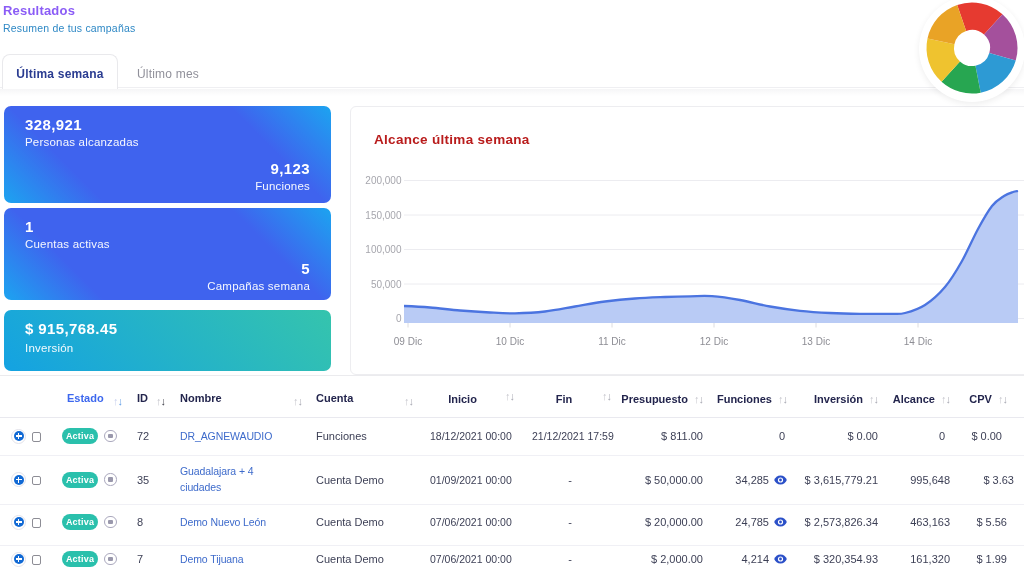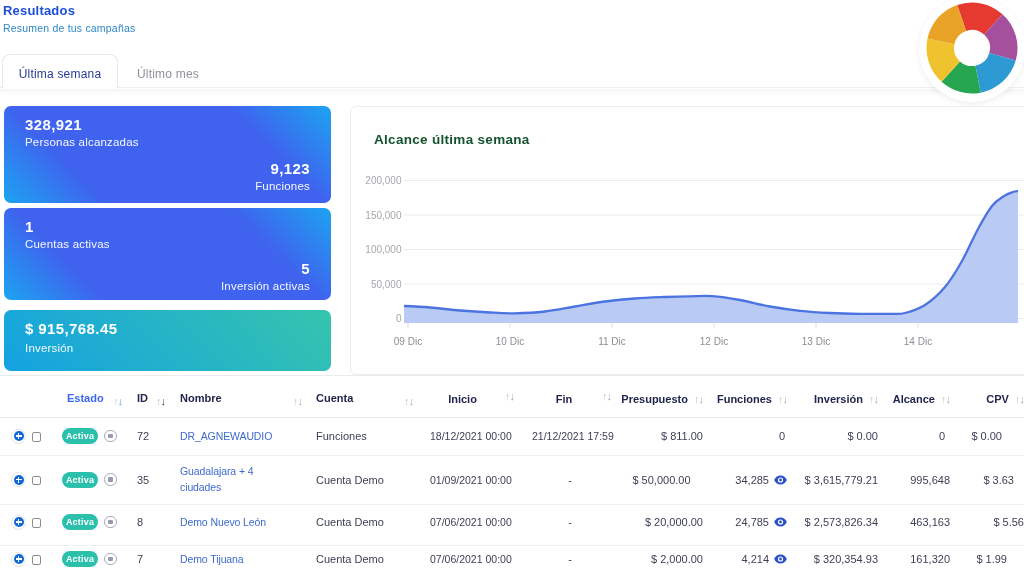"Resultados" .h-title { color: #1d4ed8 -> #8b5cf6 }
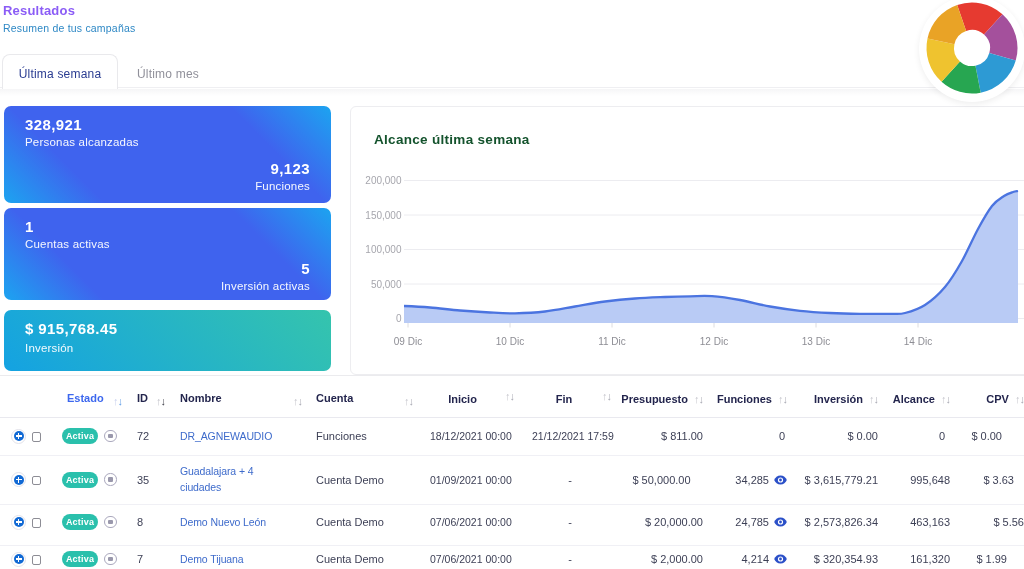"Última semana" .tab-active { font-weight: normal -> bold }
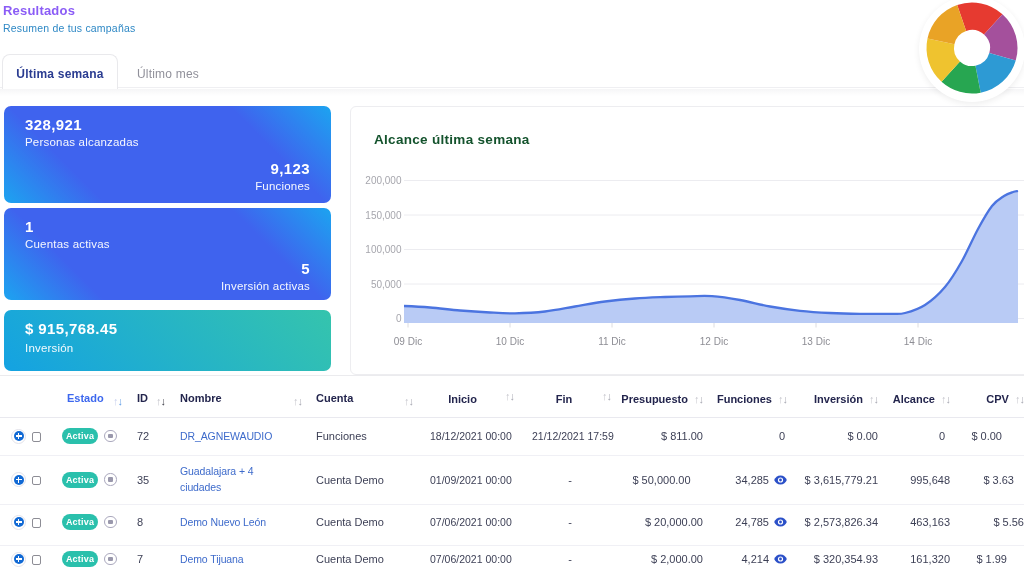"Alcance última semana" .chart-title { color: #14532d -> #b91c1c }
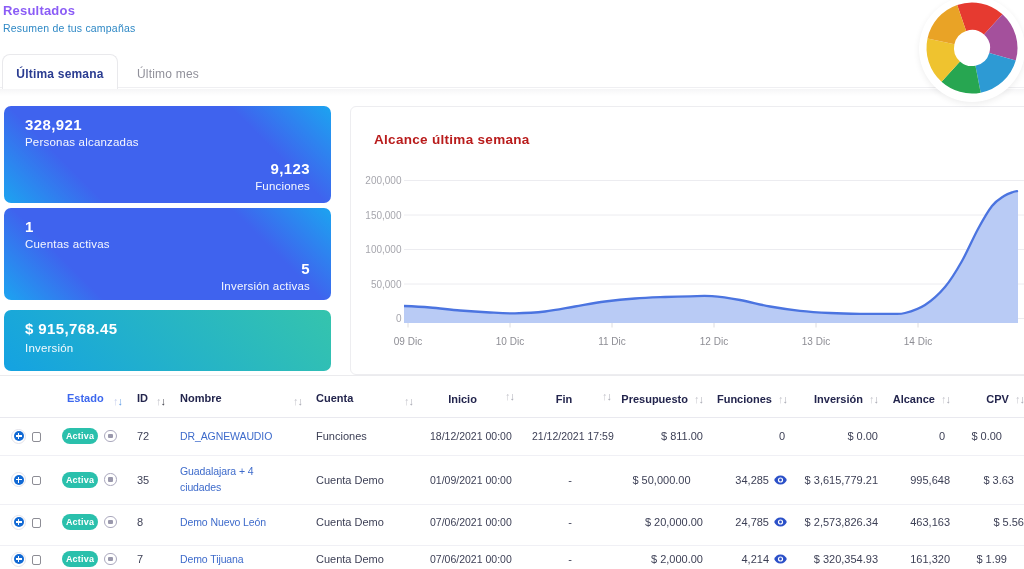"Inversión activas" div.sml { text: Inversión activas -> Campañas semana }
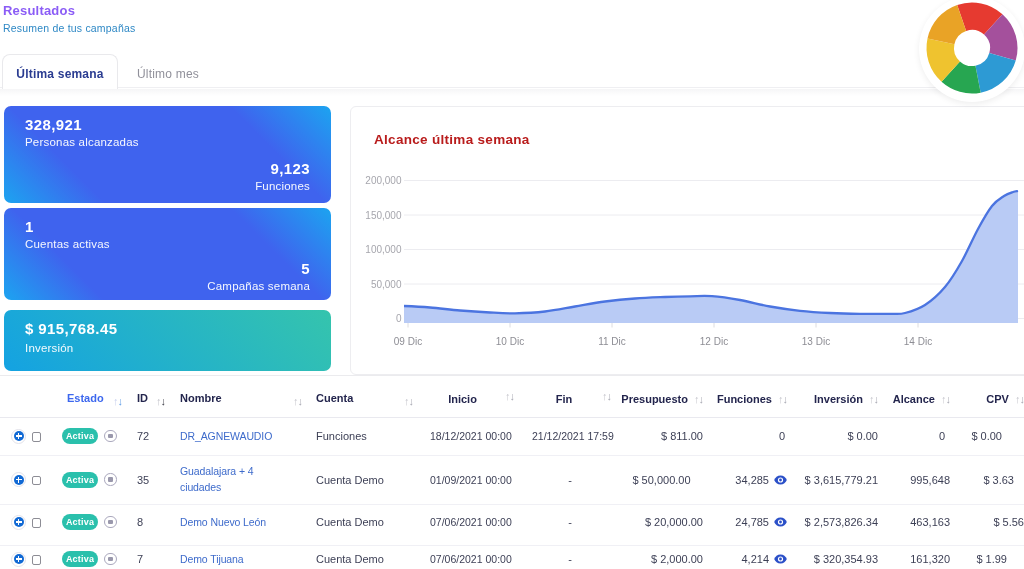"CPV ↑↓" th.tr-a { padding-right: none -> 17px }
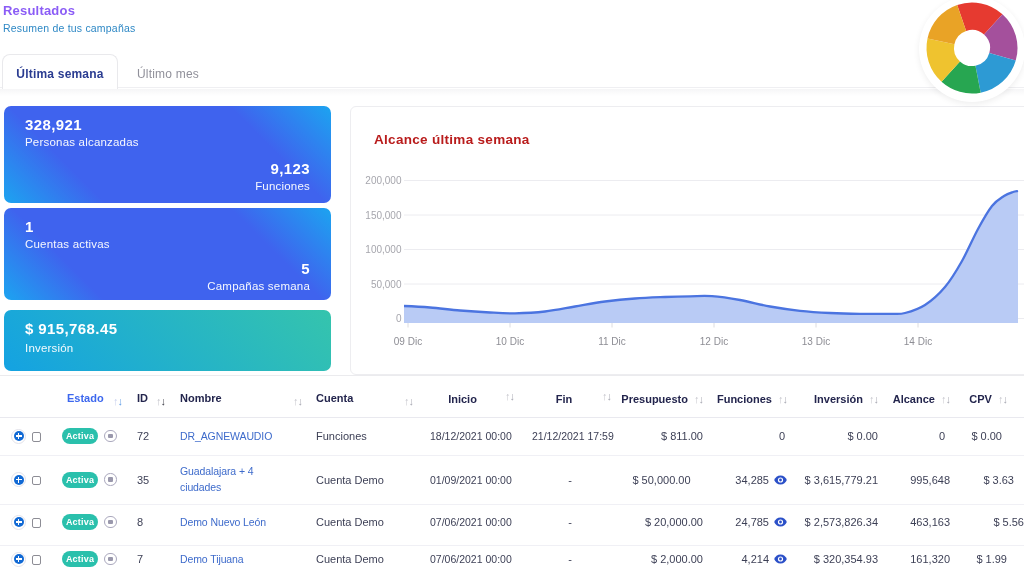"$ 50,000.00" td.tr-a { text-align: center -> none }
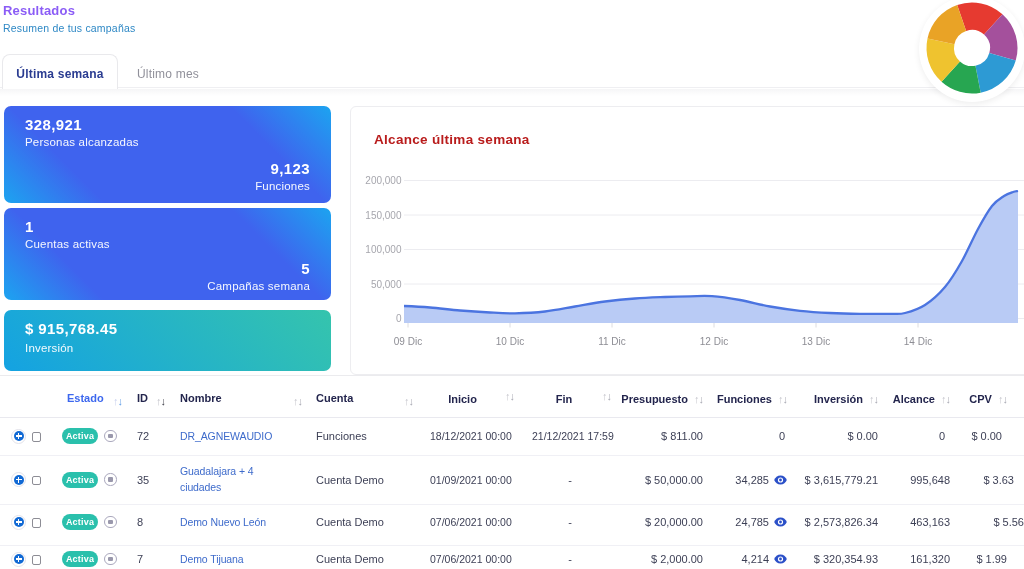"$ 5.56" td.tr-a { padding-right: none -> 17px }
